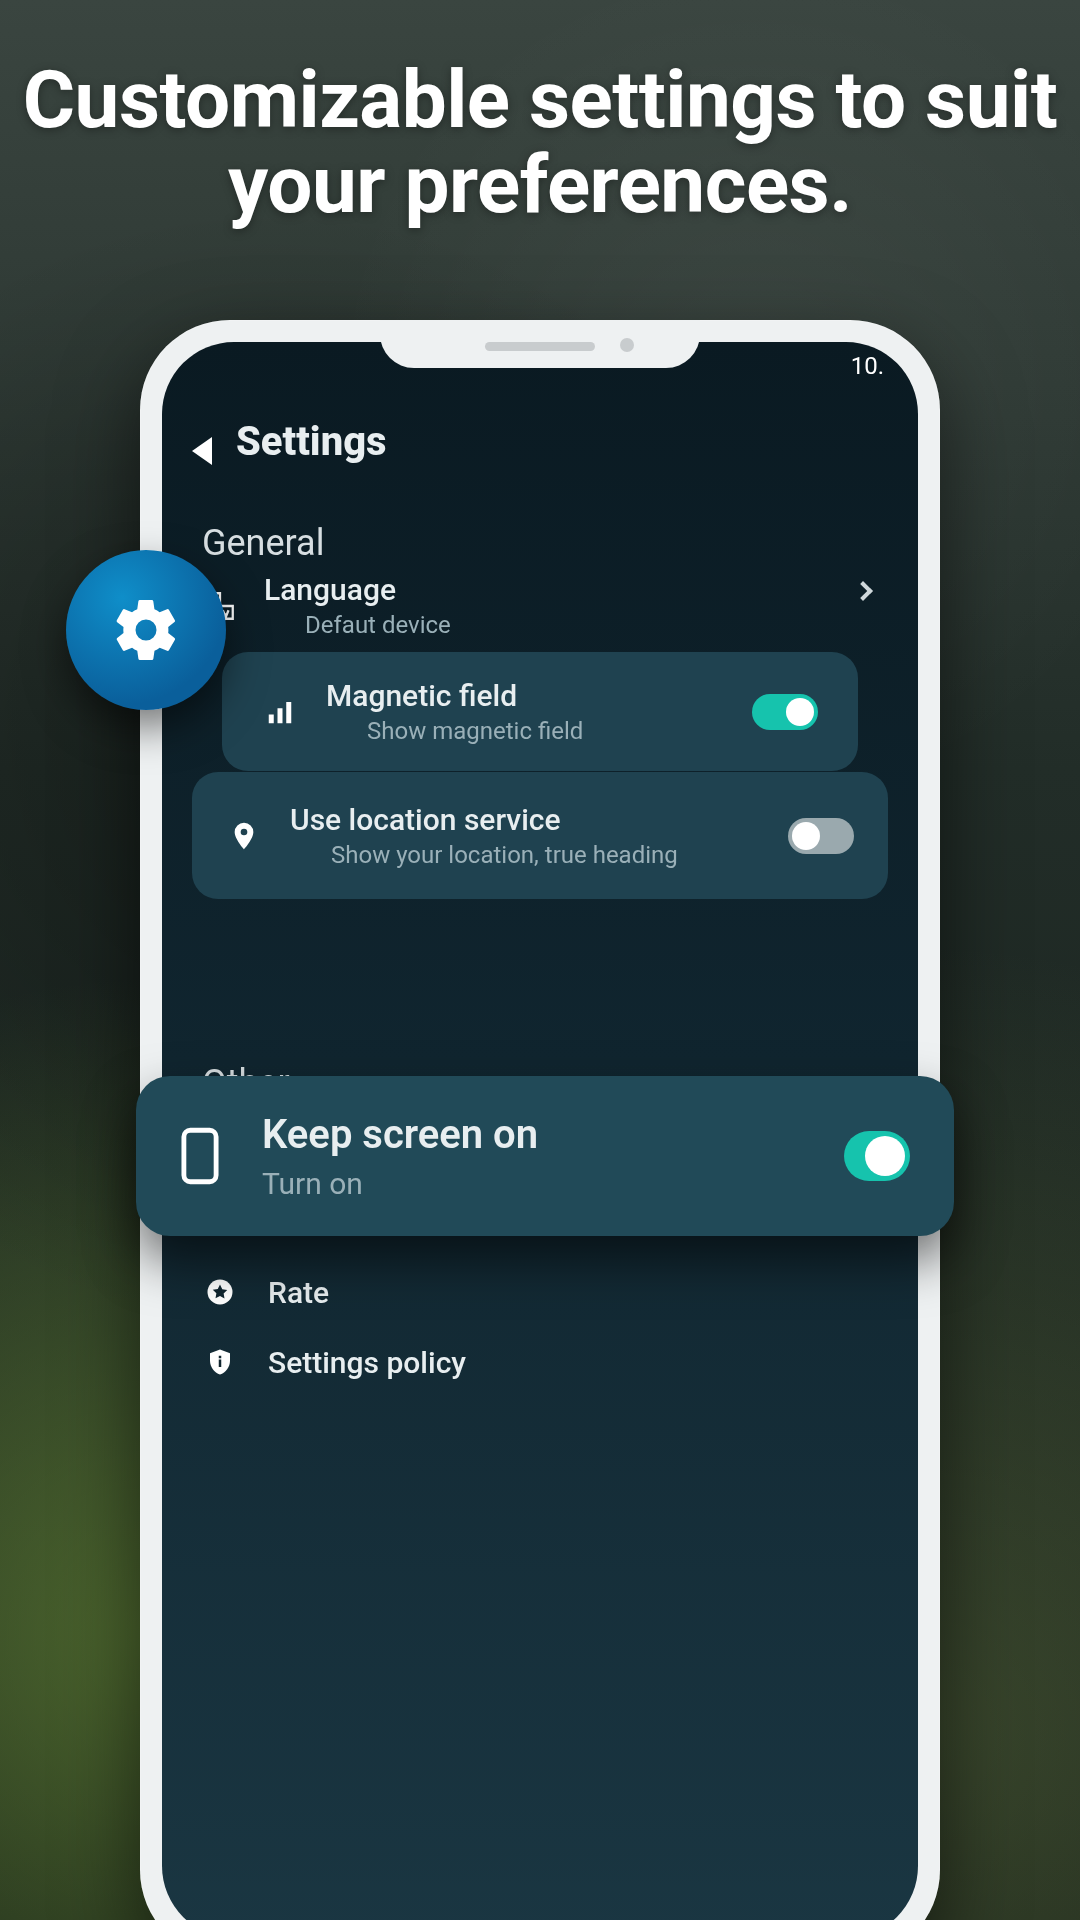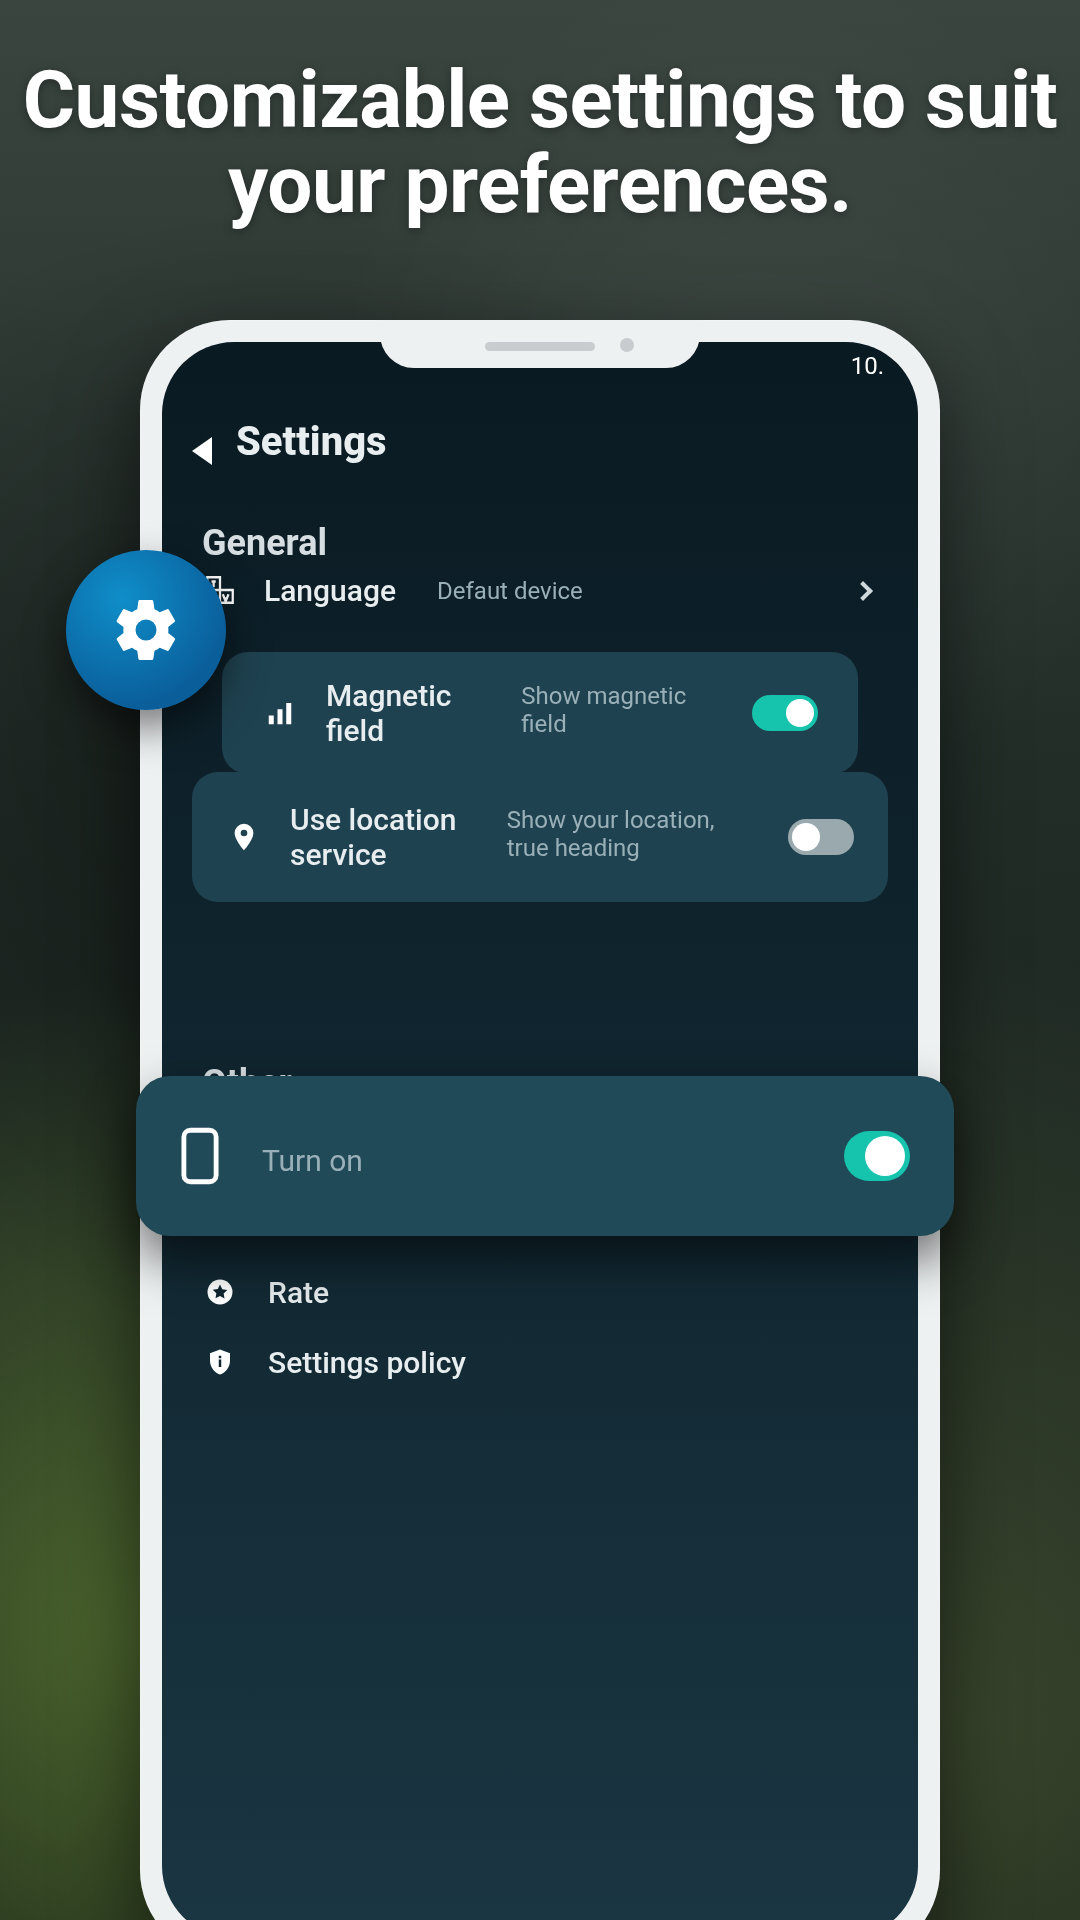"General" .section-h { font-weight: 700 -> 400 }
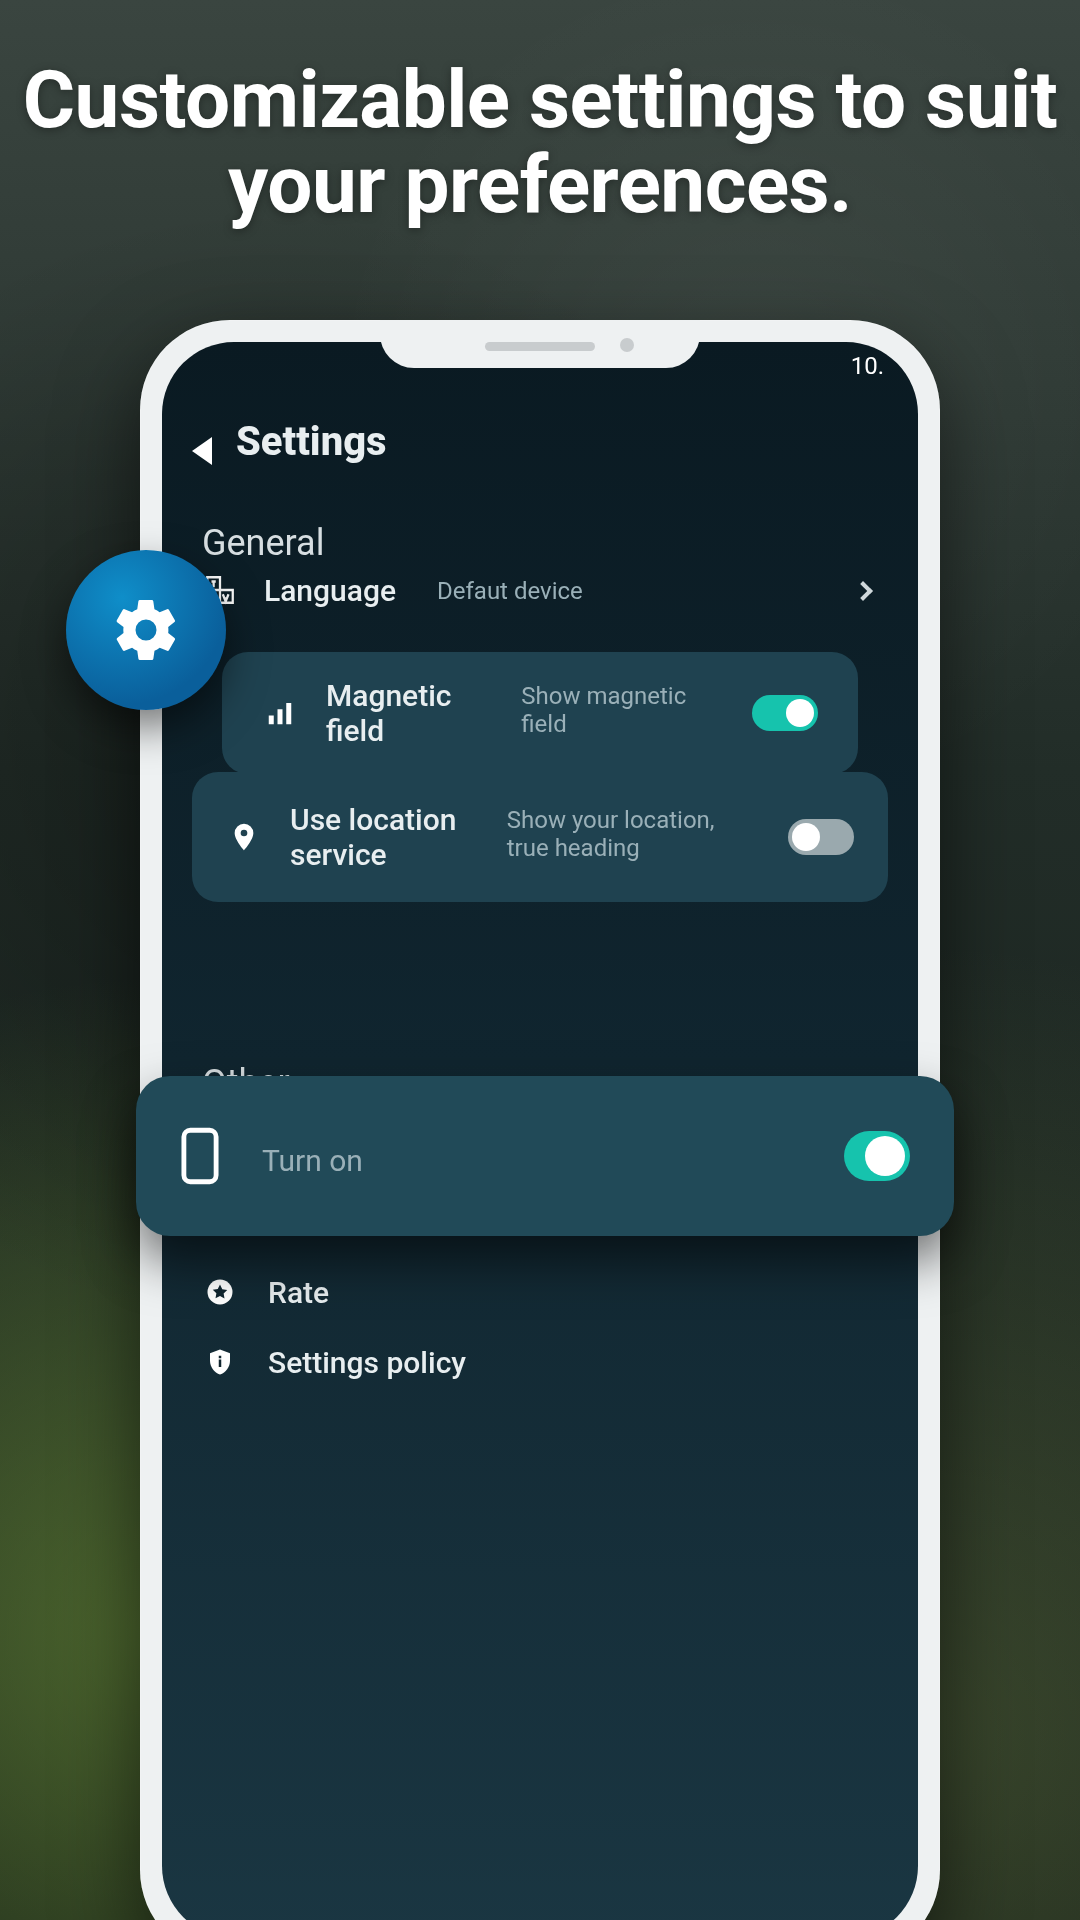"Language" .txtcol { flex-direction: row -> column }
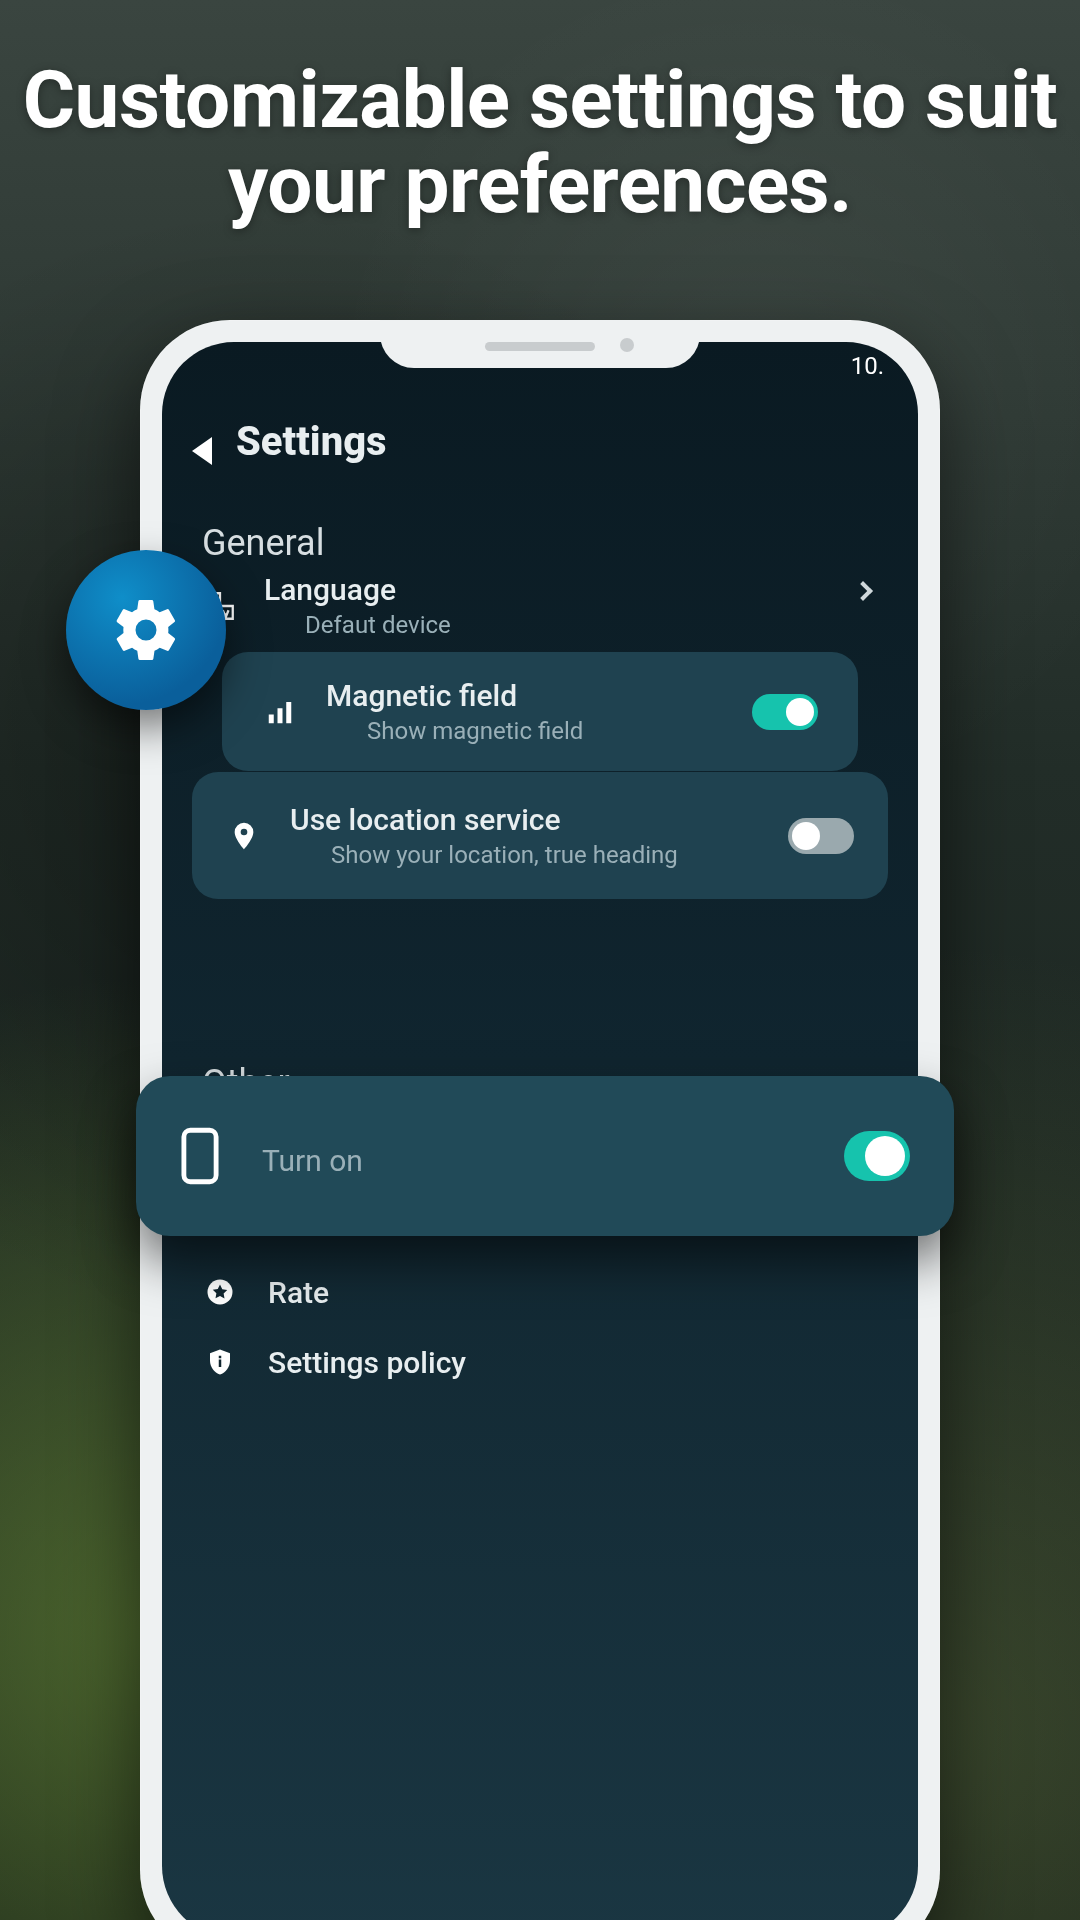"Keep screen on" span.t1f { html: none -> <span>Keep screen on</span> }
